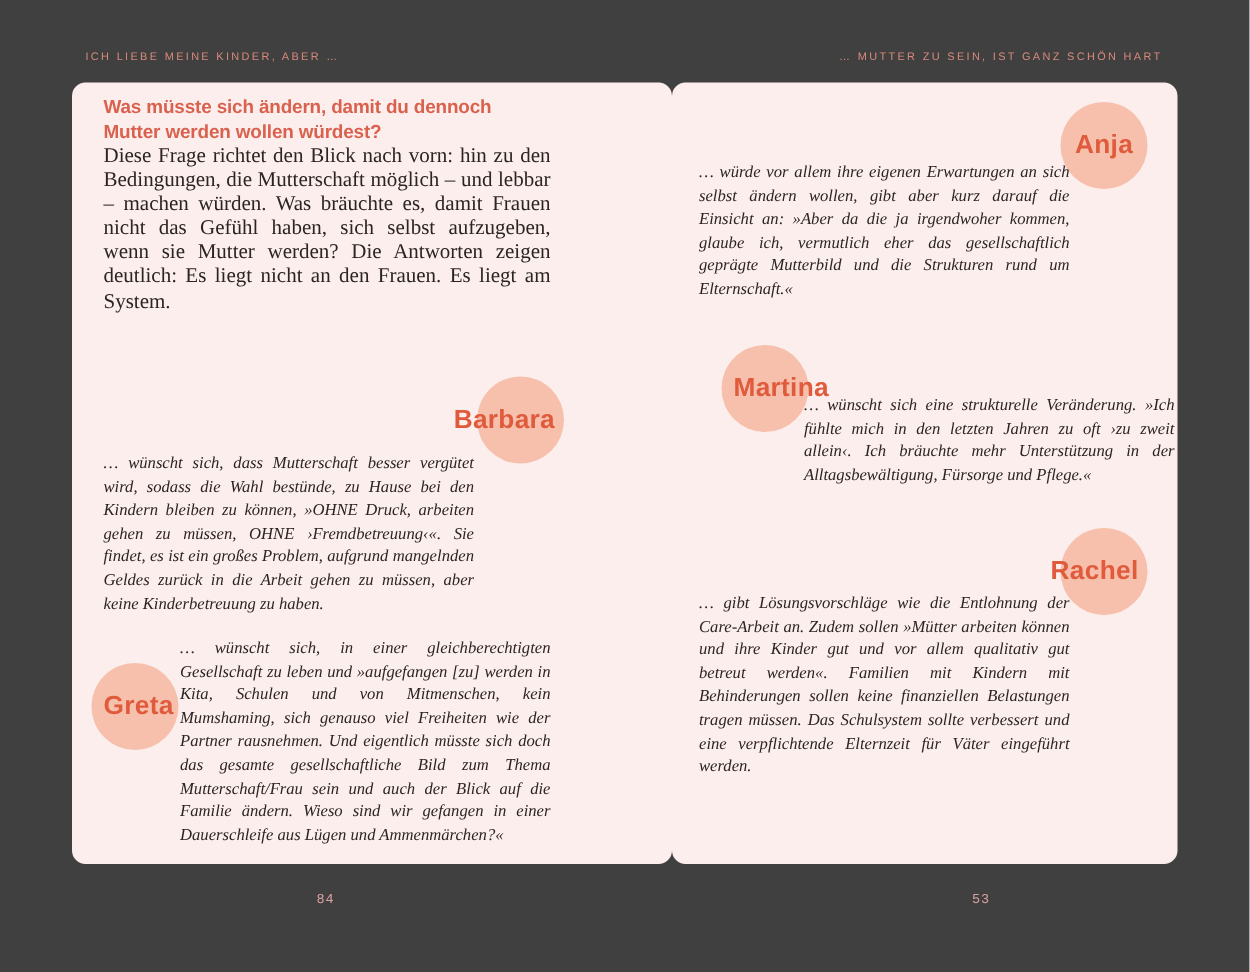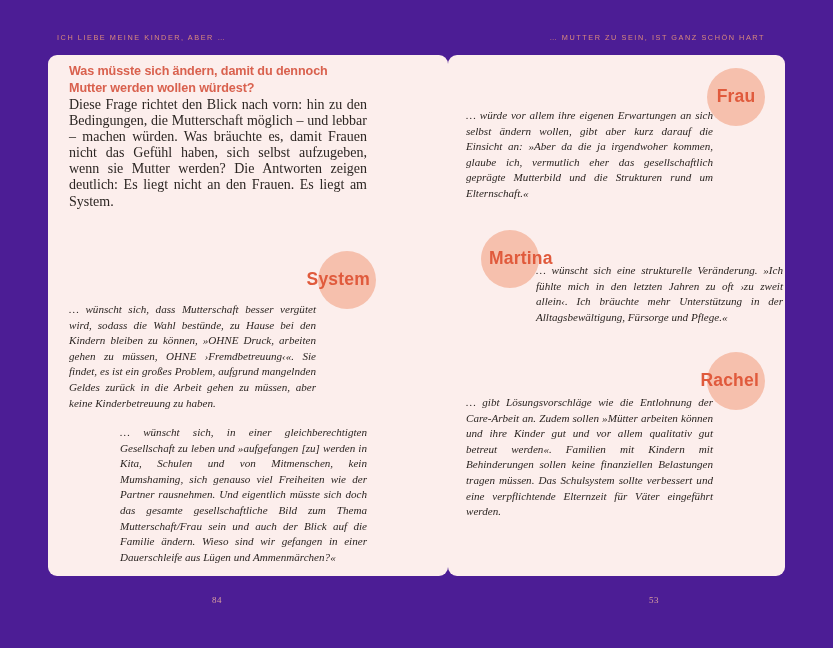"ICH LIEBE MEINE KINDER, ABER" .spread { background: #4c1d95 -> #404040 }
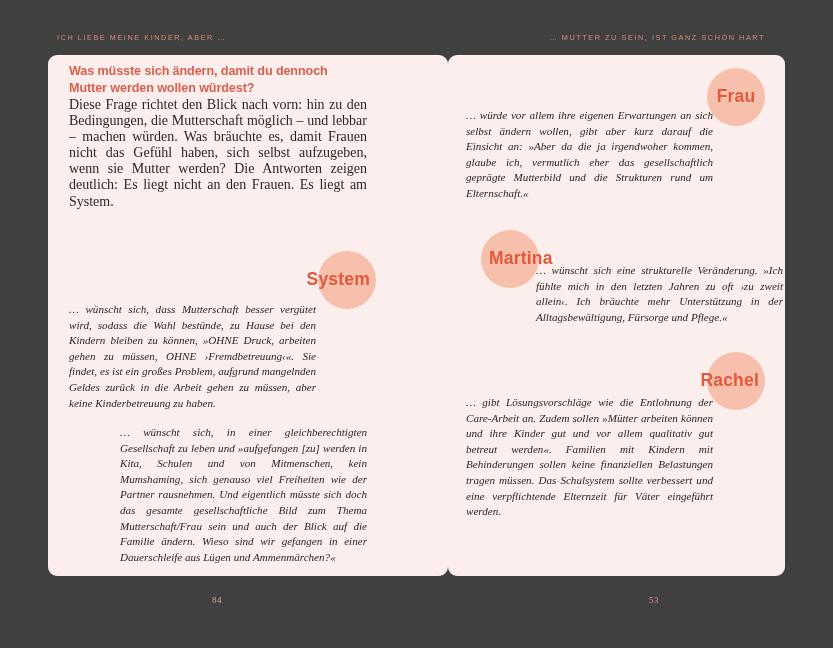"… MUTTER ZU SEIN, IST" .runhead-right { right: 68px -> 58px }
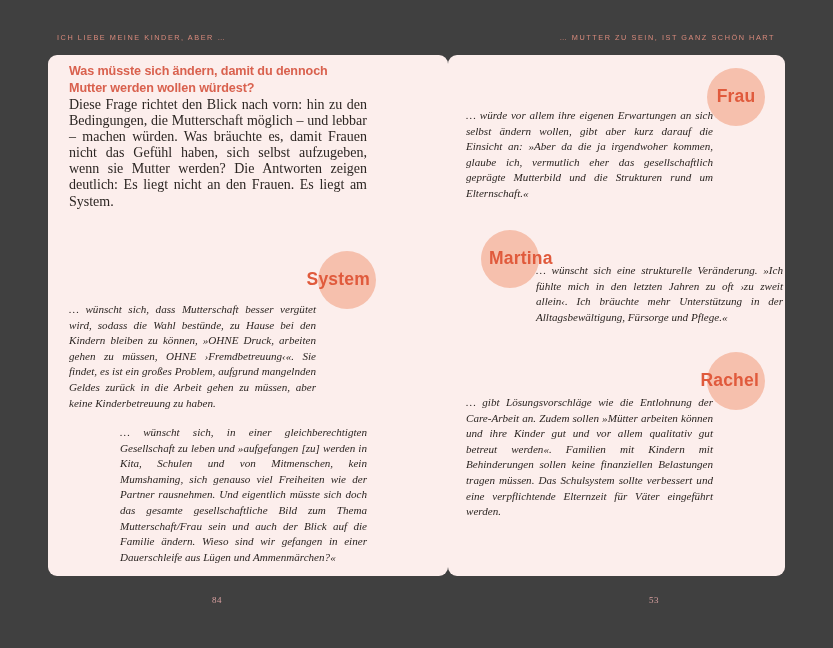"Frau" span.badge-label { text: Frau -> Anja }
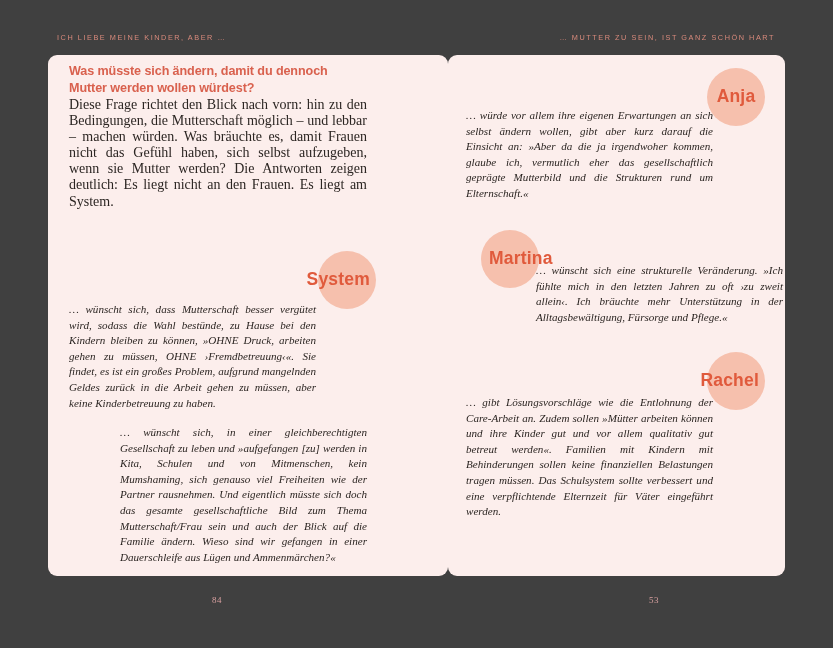"System" span.badge-label { text: System -> Barbara }
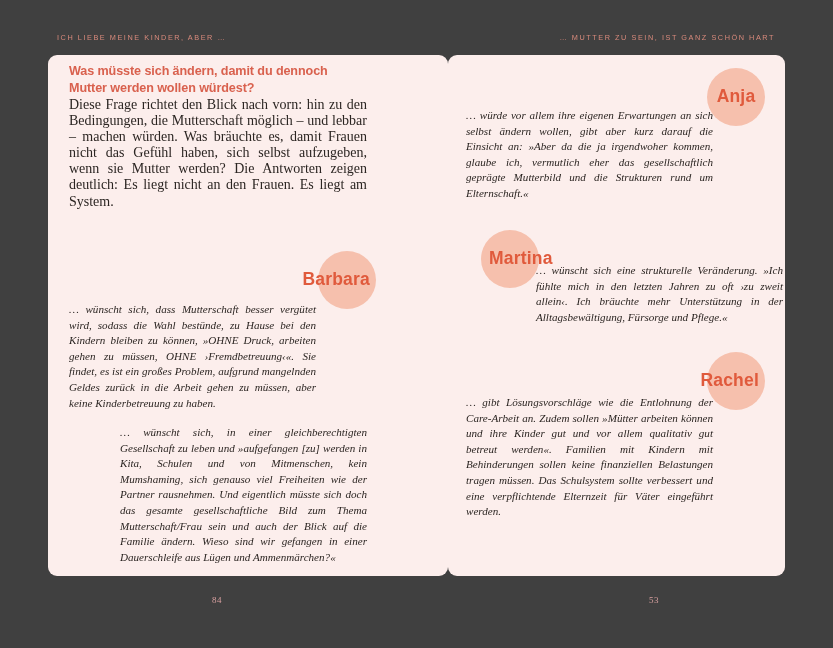"Greta" div.badge { html: none -> <div> <span>Greta</span> </div> }
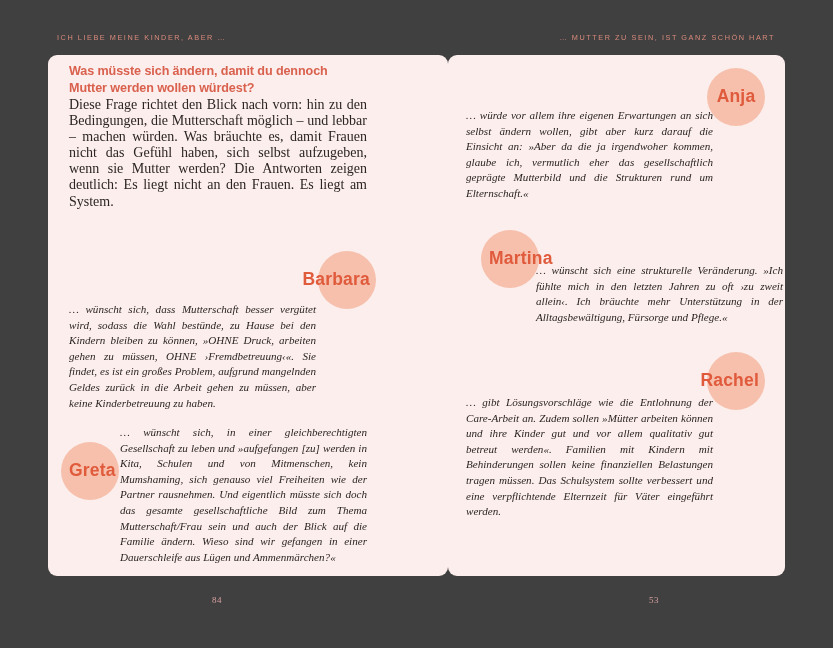"84" .folio { font-family: Liberation Serif, serif -> Liberation Mono, monospace }
